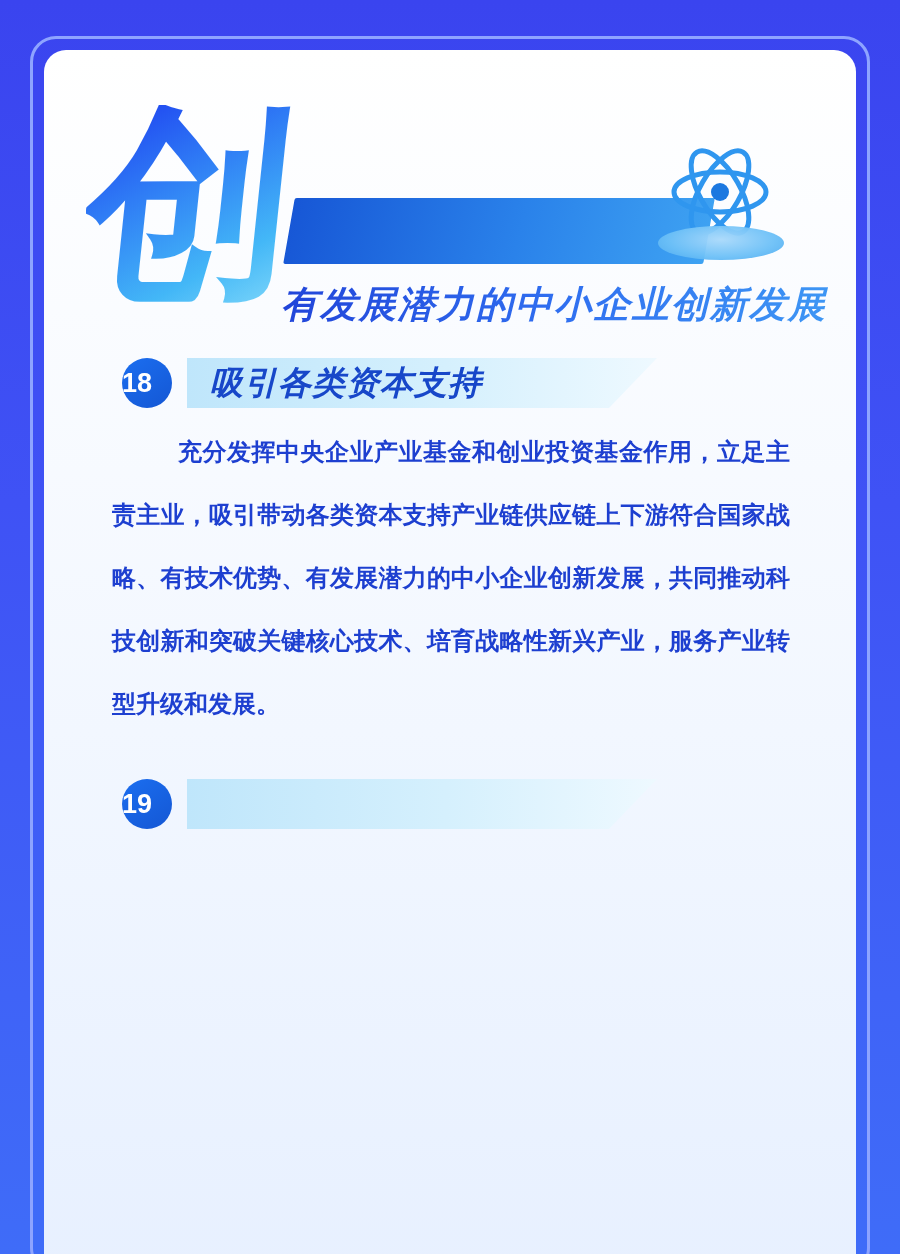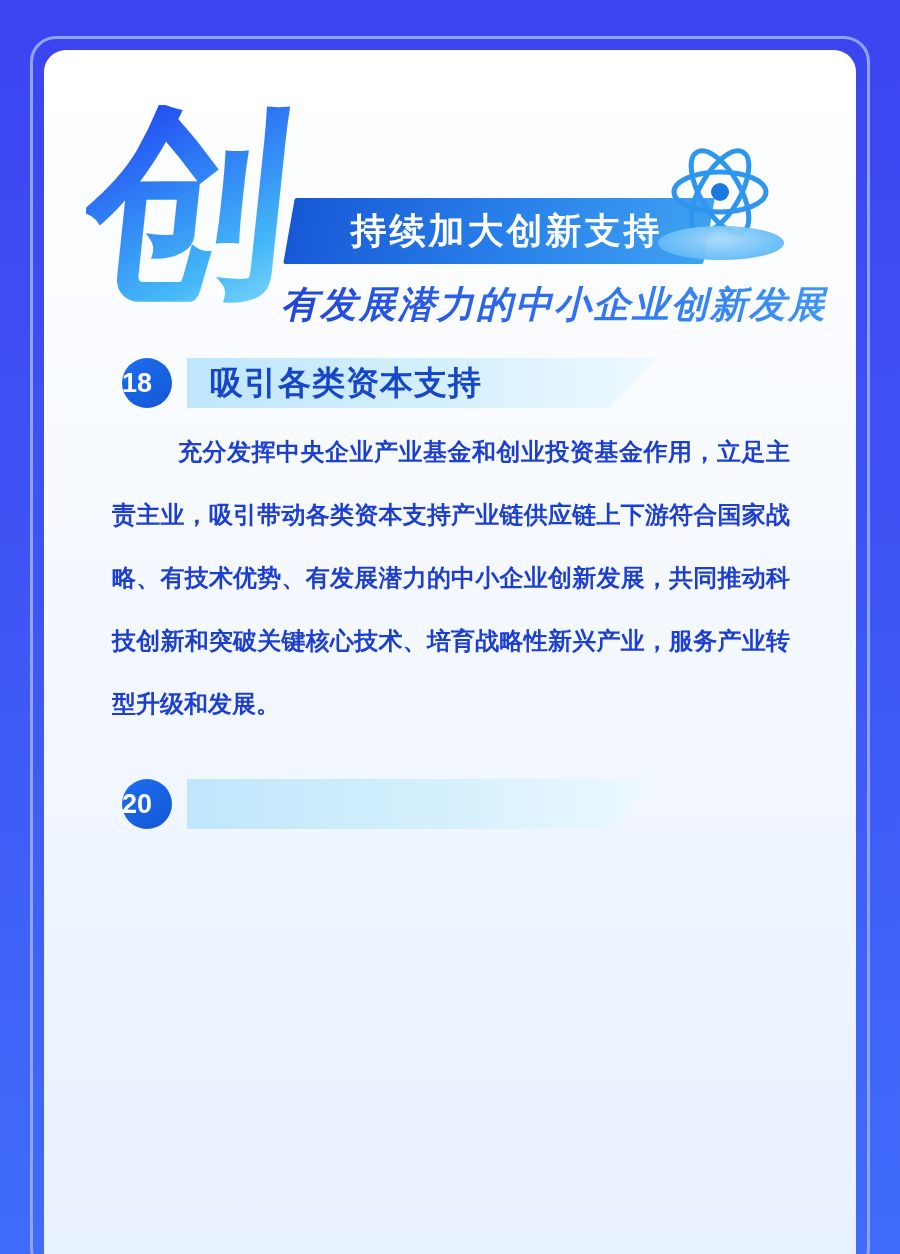"持续加大创新支持" div.ribbon-text { html: <div>持续加大创新支持</div> -> none }
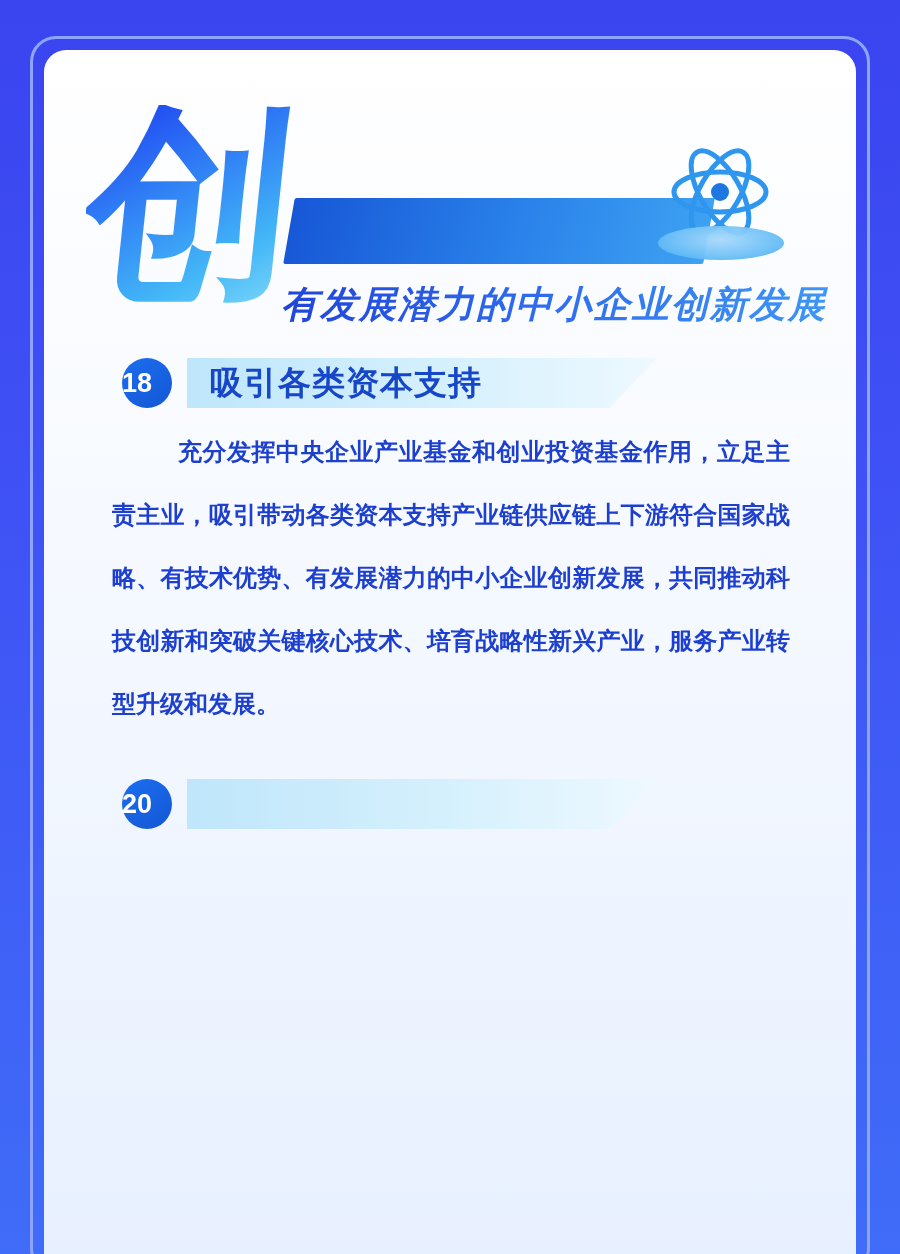"吸引各类资本支持" .tag-text.blue { font-style: none -> italic }
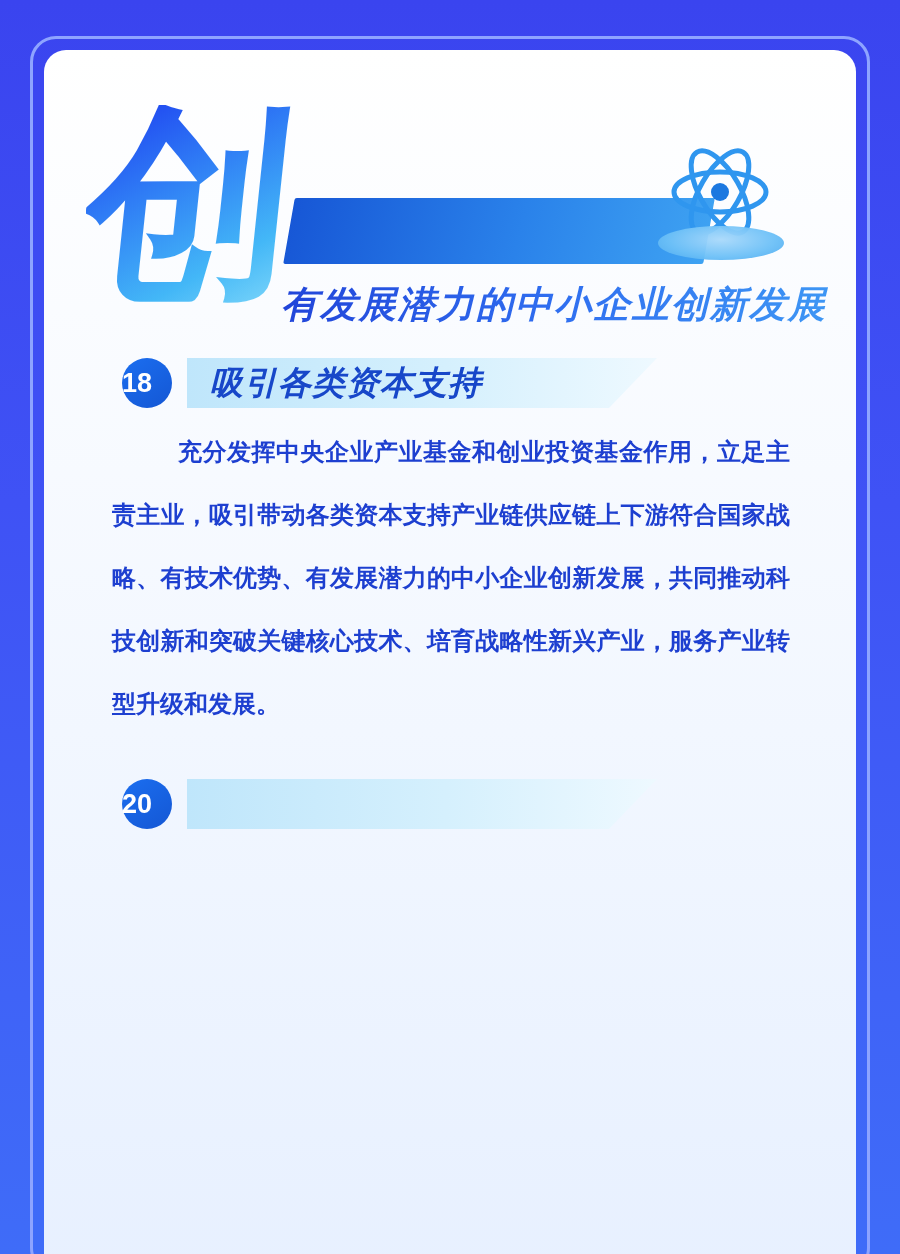"20" div.badge { text: 20 -> 19 }
